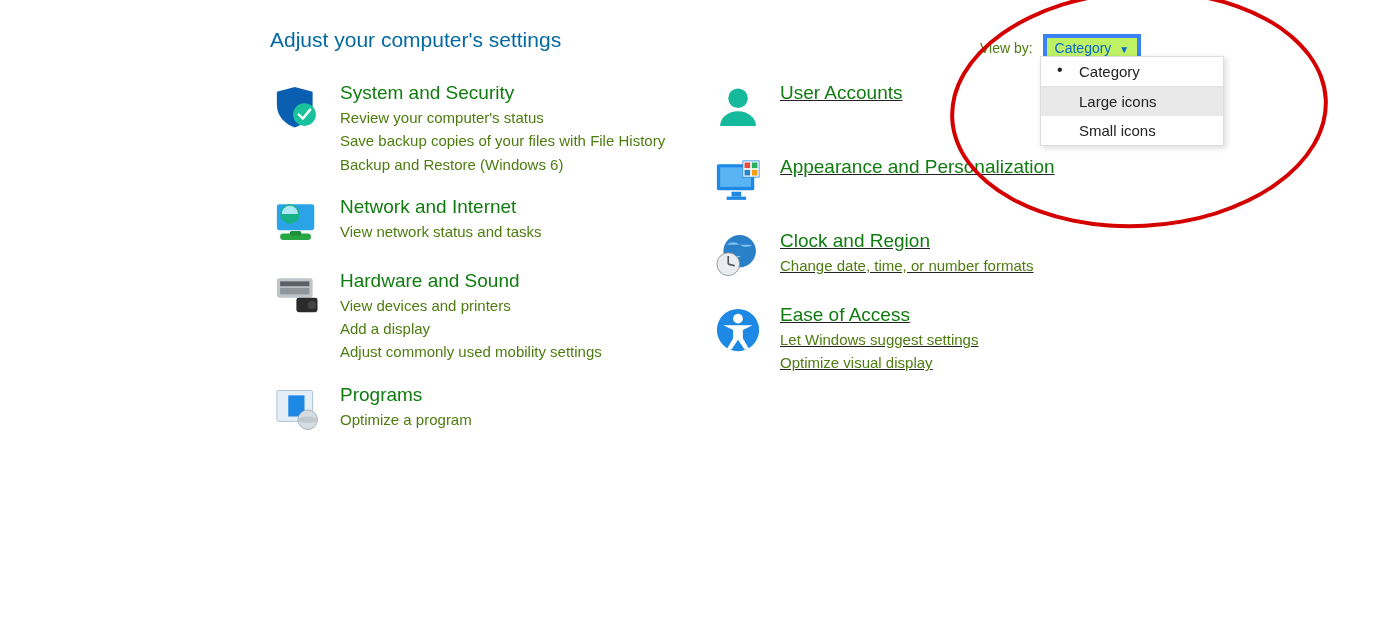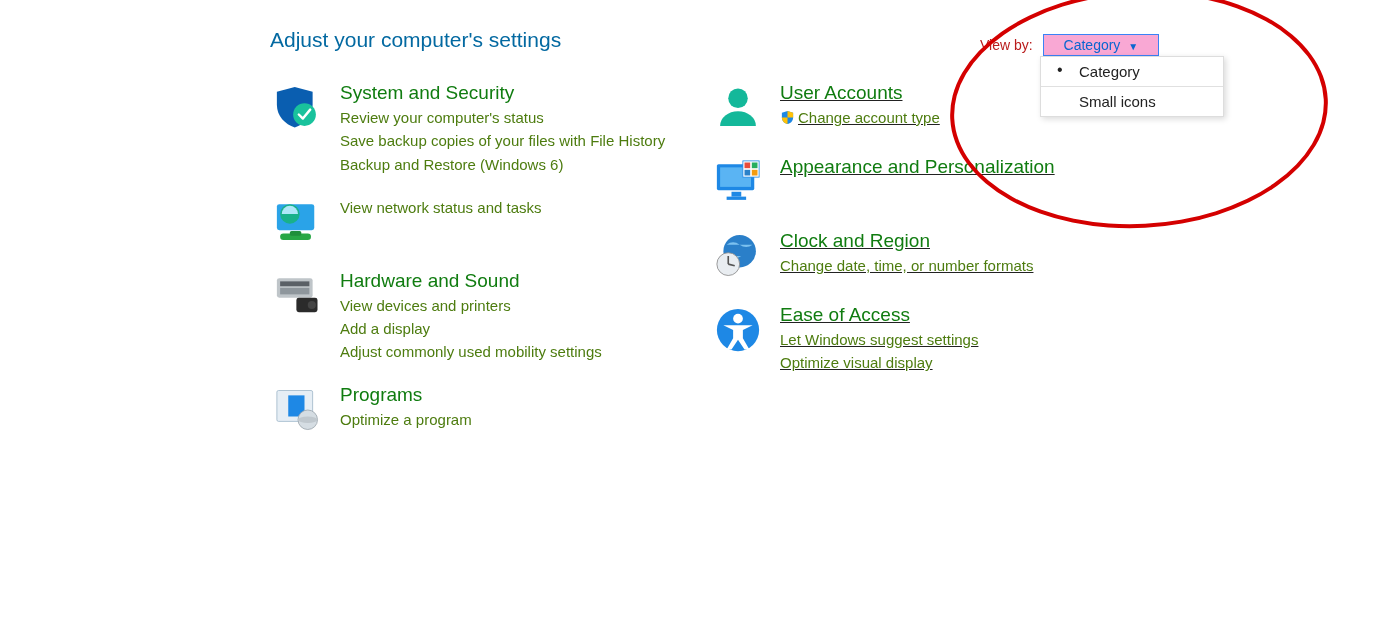"View by:" .viewby-label { color: #b91c1c -> #4d7c0f }
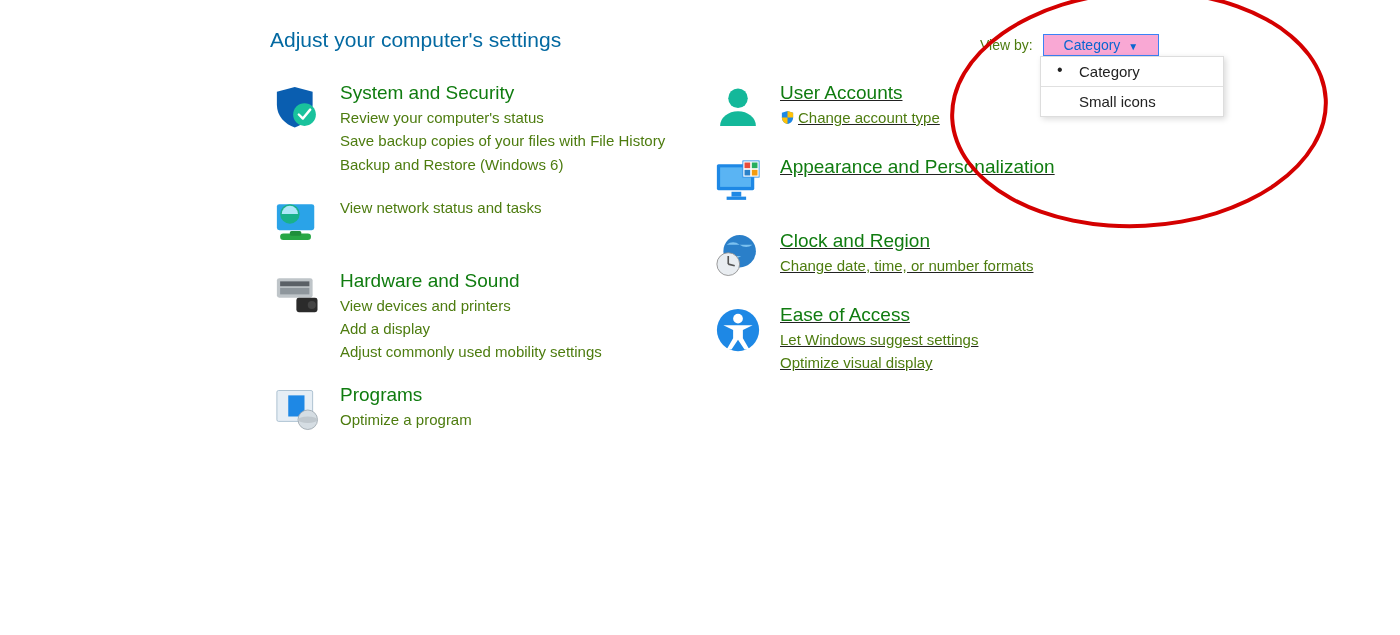"Category ▼" .viewby-button { background: #f9a8d4 -> #bef264; border: 1px solid #3b82f6 -> 4px solid #3b82f6; padding: 2px 20px -> 2px 8px }
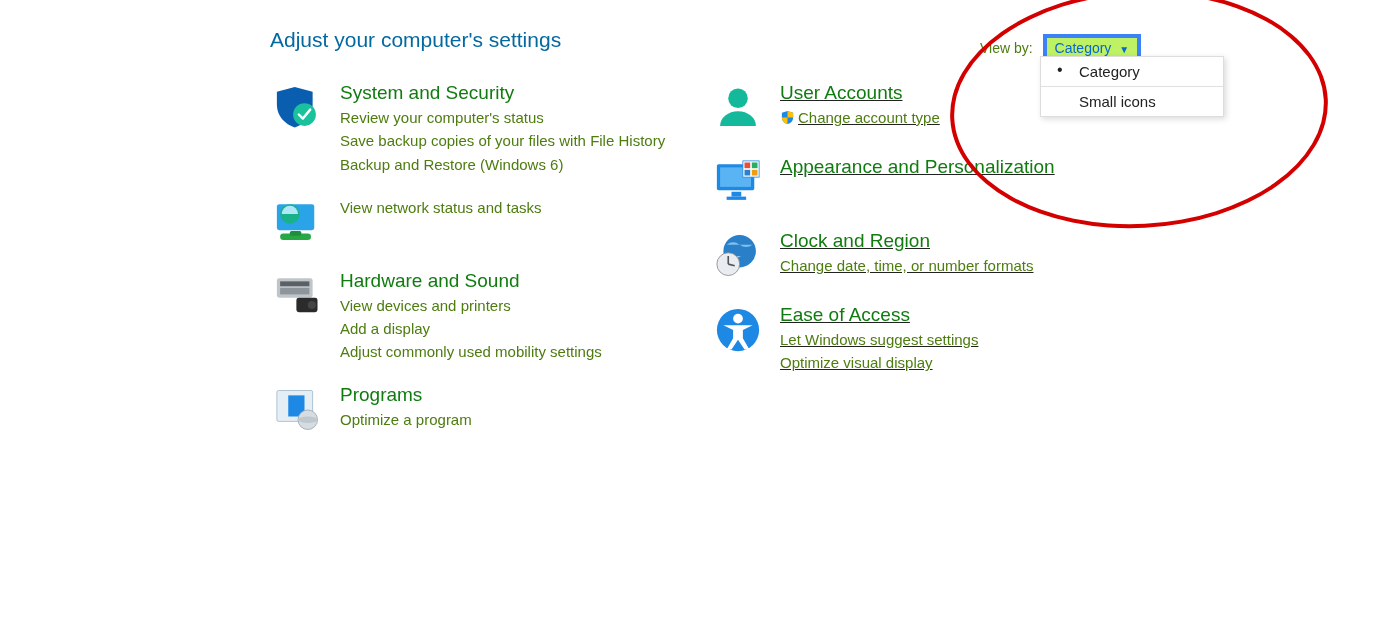"Large icons" div.dropdown-item { html: none -> <div>Large icons</div> }
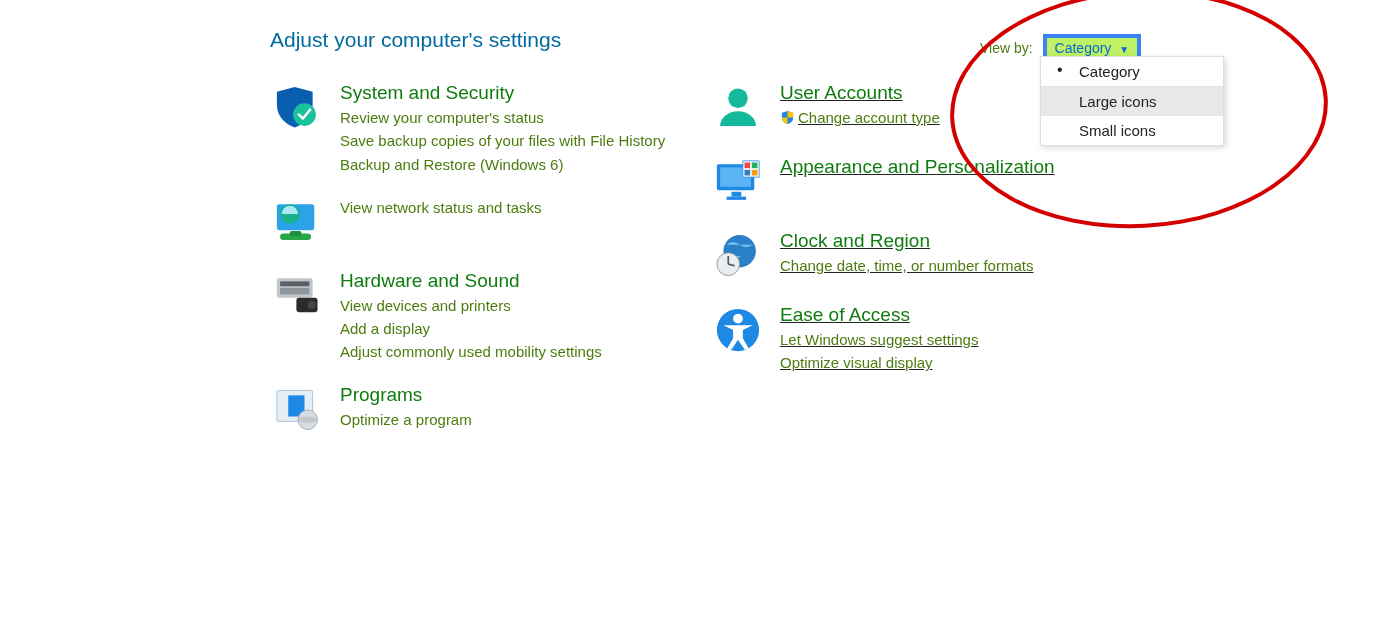"Change account type" a.cat-link { html: <a> <span> <svg> <path></path> <path></path> <path></path> </svg> </span><span>Change account type</span> </a> -> none }
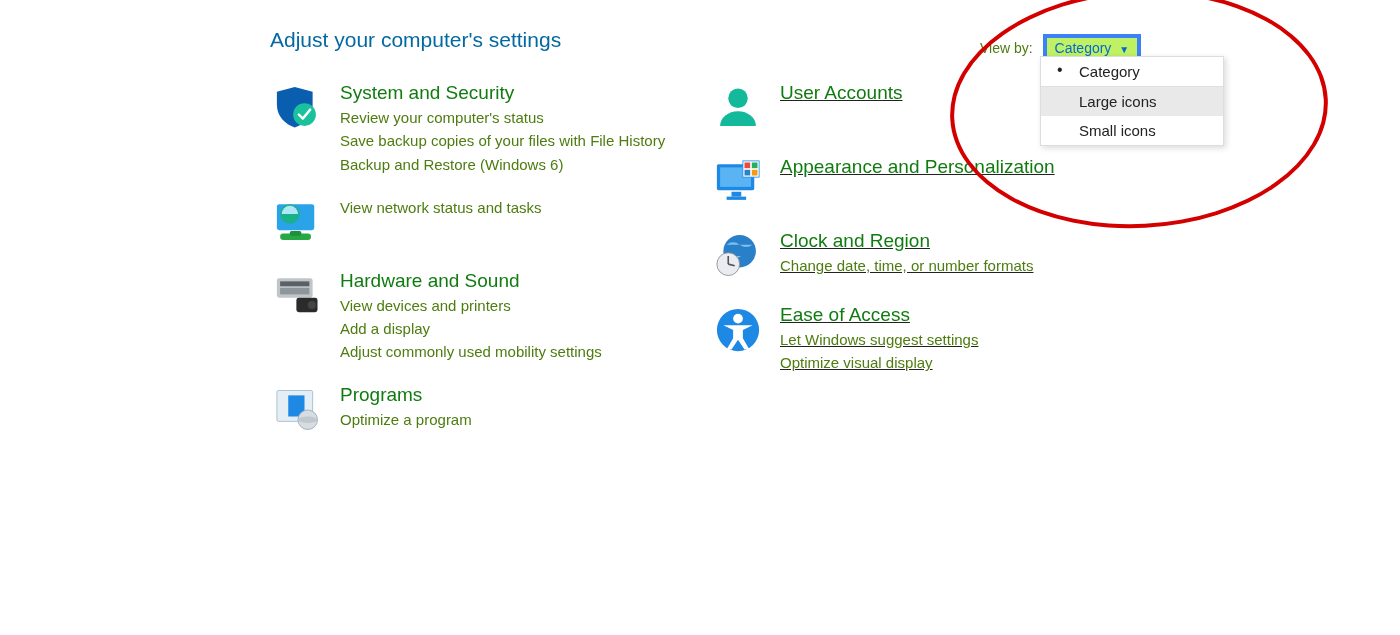"Network and Internet" a.cat-title { html: none -> <a>Network and Internet</a> }
